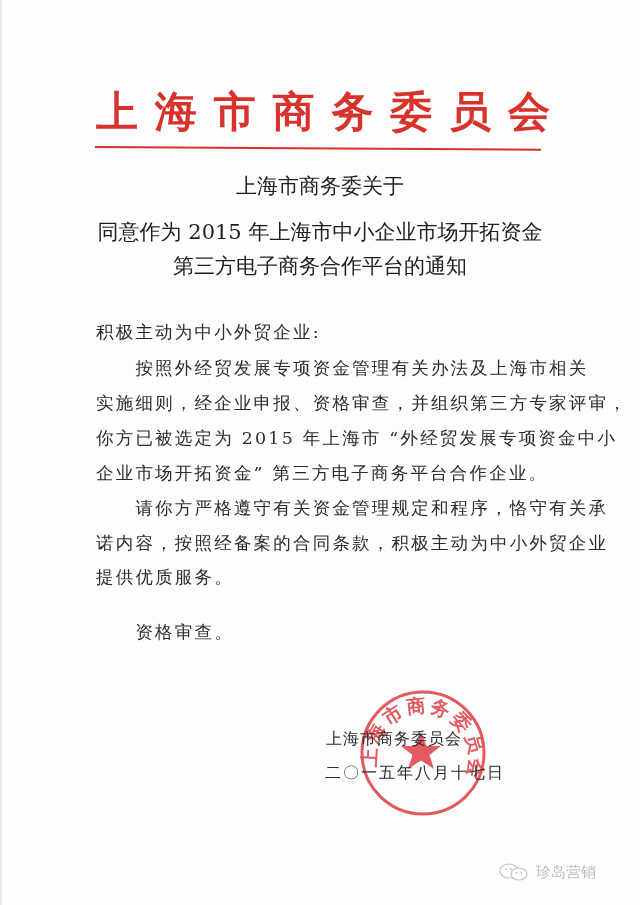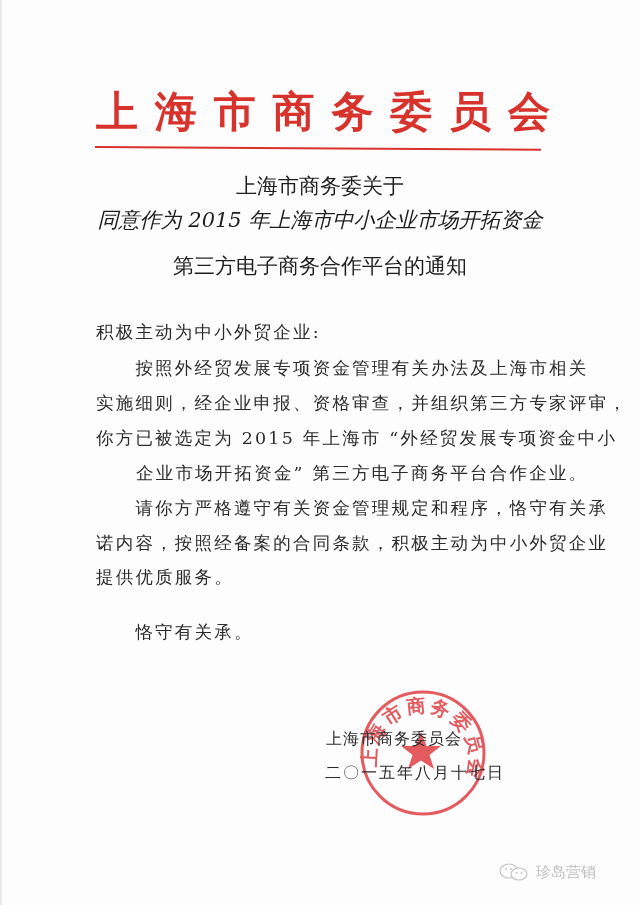"同意作为 2015 年上海市中小企业市场开拓资金" .t2 { font-style: italic -> none; top: 206px -> 218px }
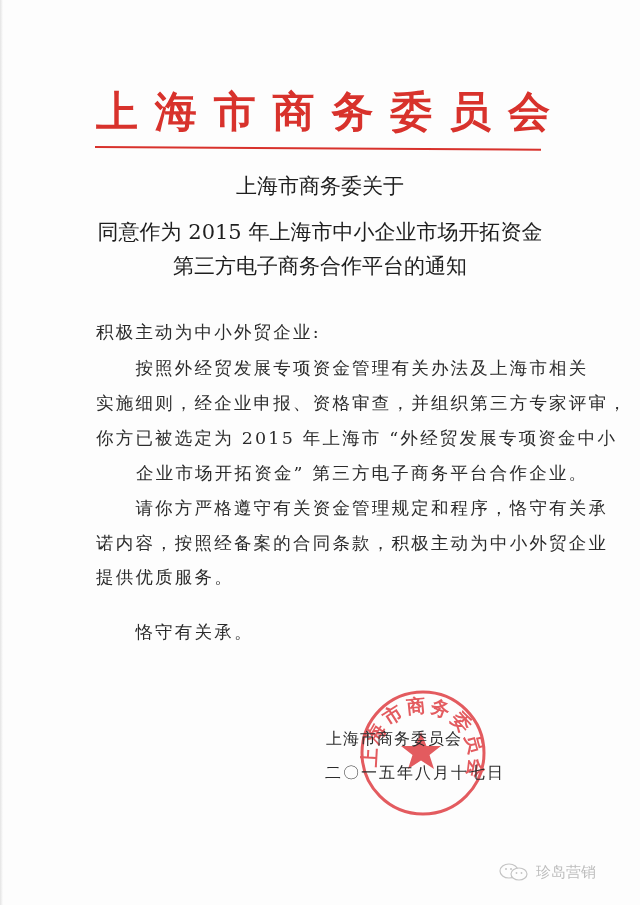"企业市场开拓资金” 第三方电子商务平台合作企业。" div.body-line { margin-left: 40px -> none }
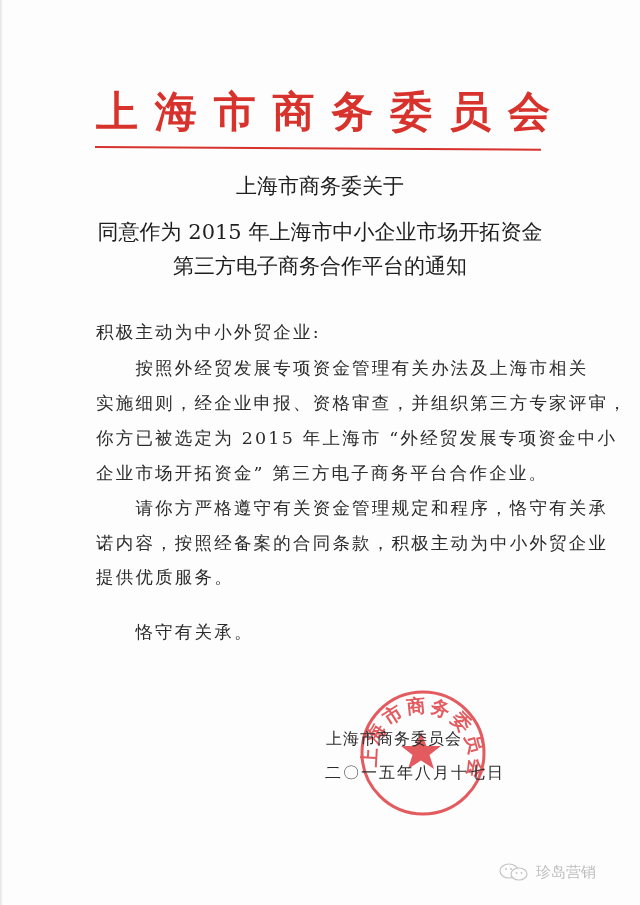"恪守有关承。" div.body-line { text: 恪守有关承 -> 资格审查 }
